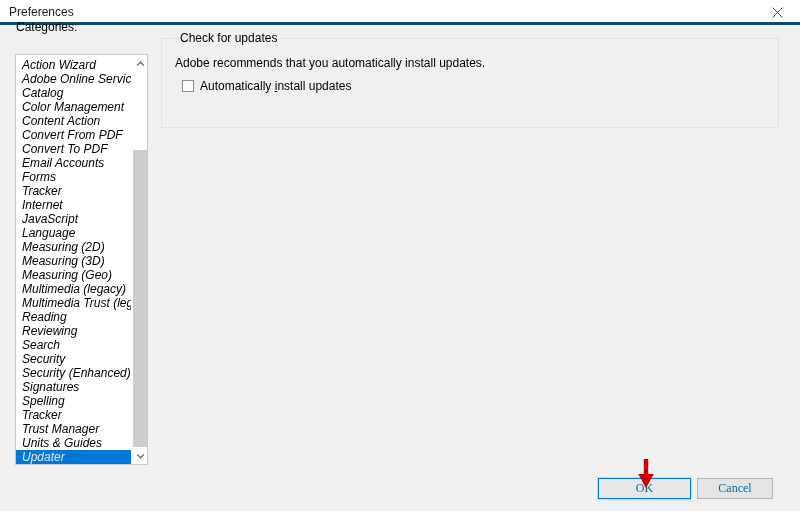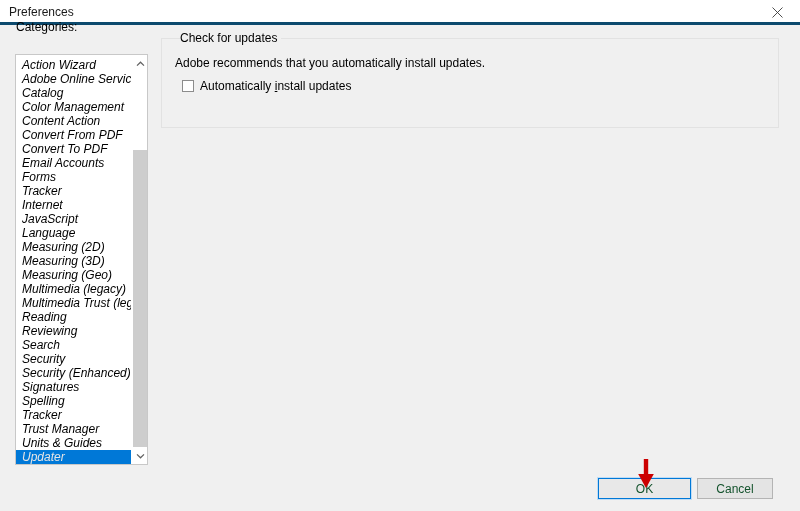"OK" .btn { color: #14532d -> #0369a1; font-family: Liberation Sans, sans-serif -> Liberation Serif, serif }
